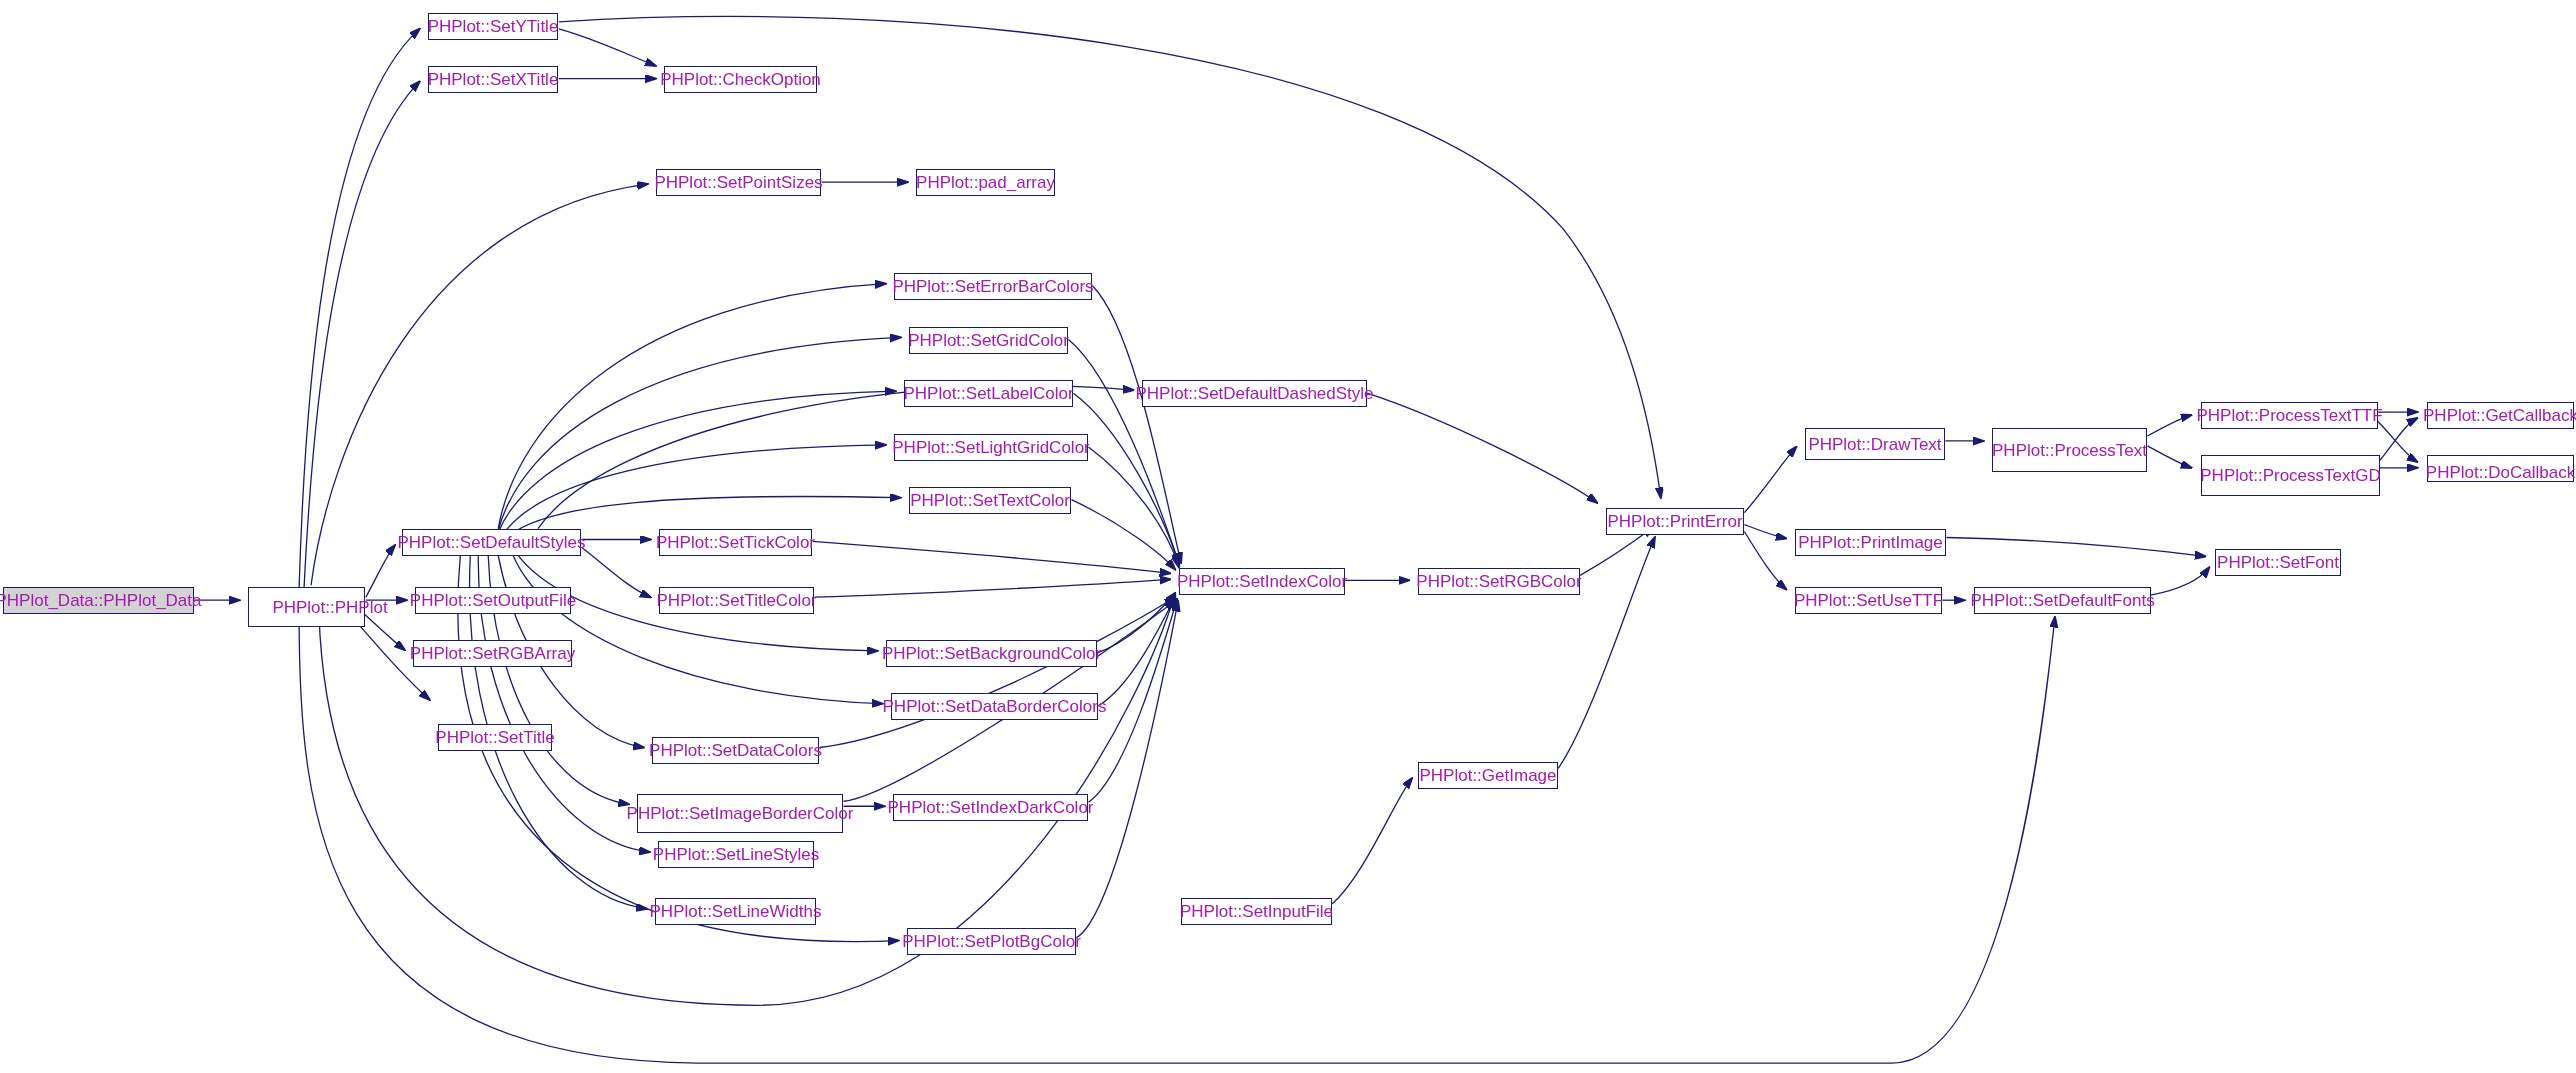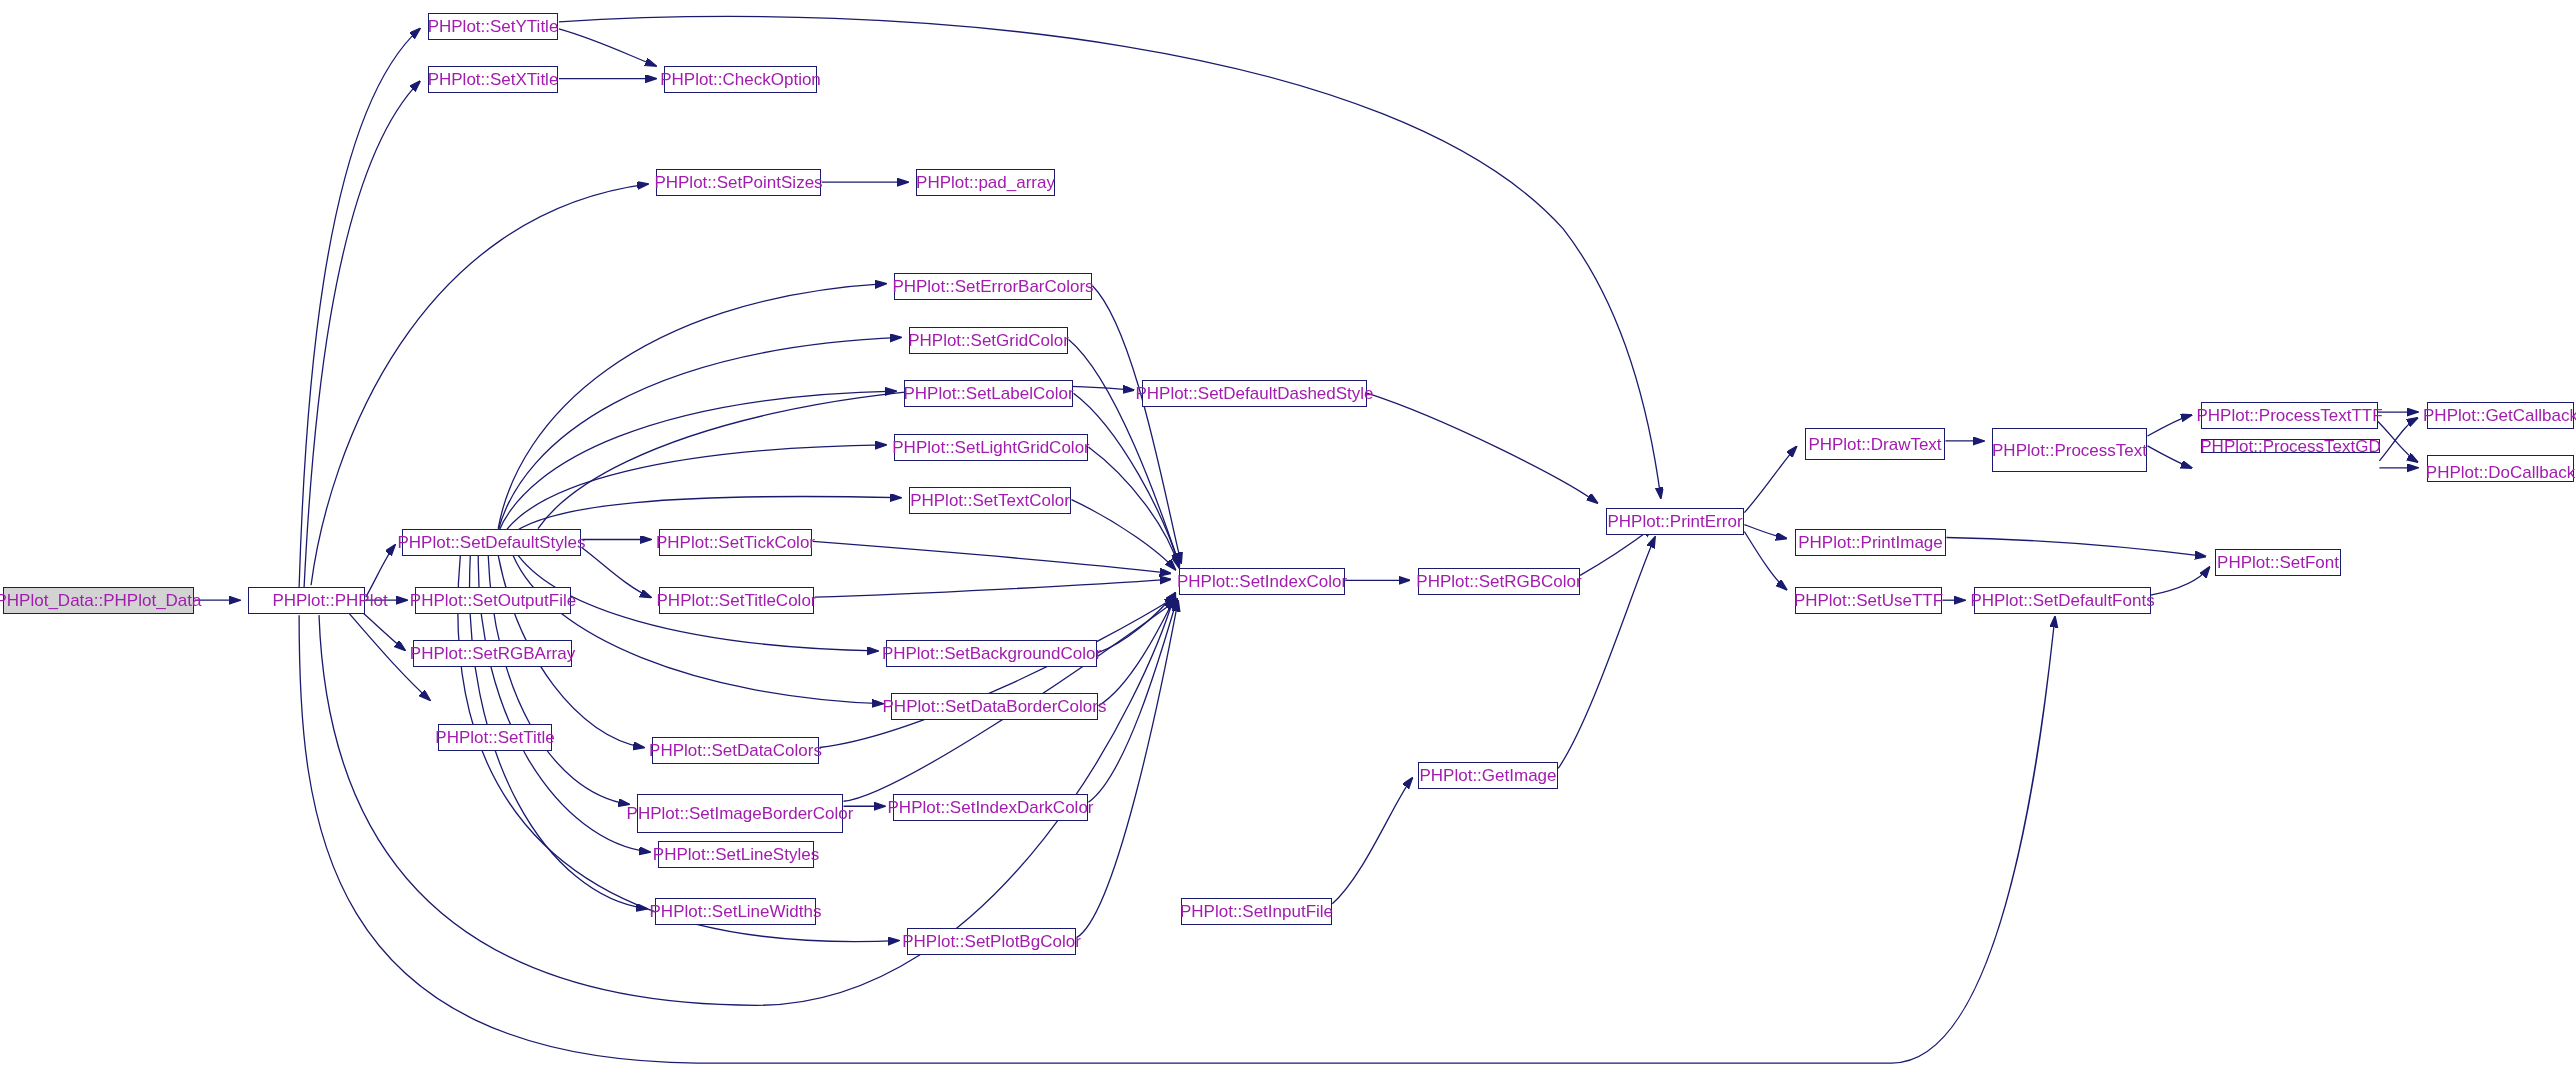"PHPlot::ProcessTextGD" div.node { height: 14px -> 41px; top: 439px -> 455px }
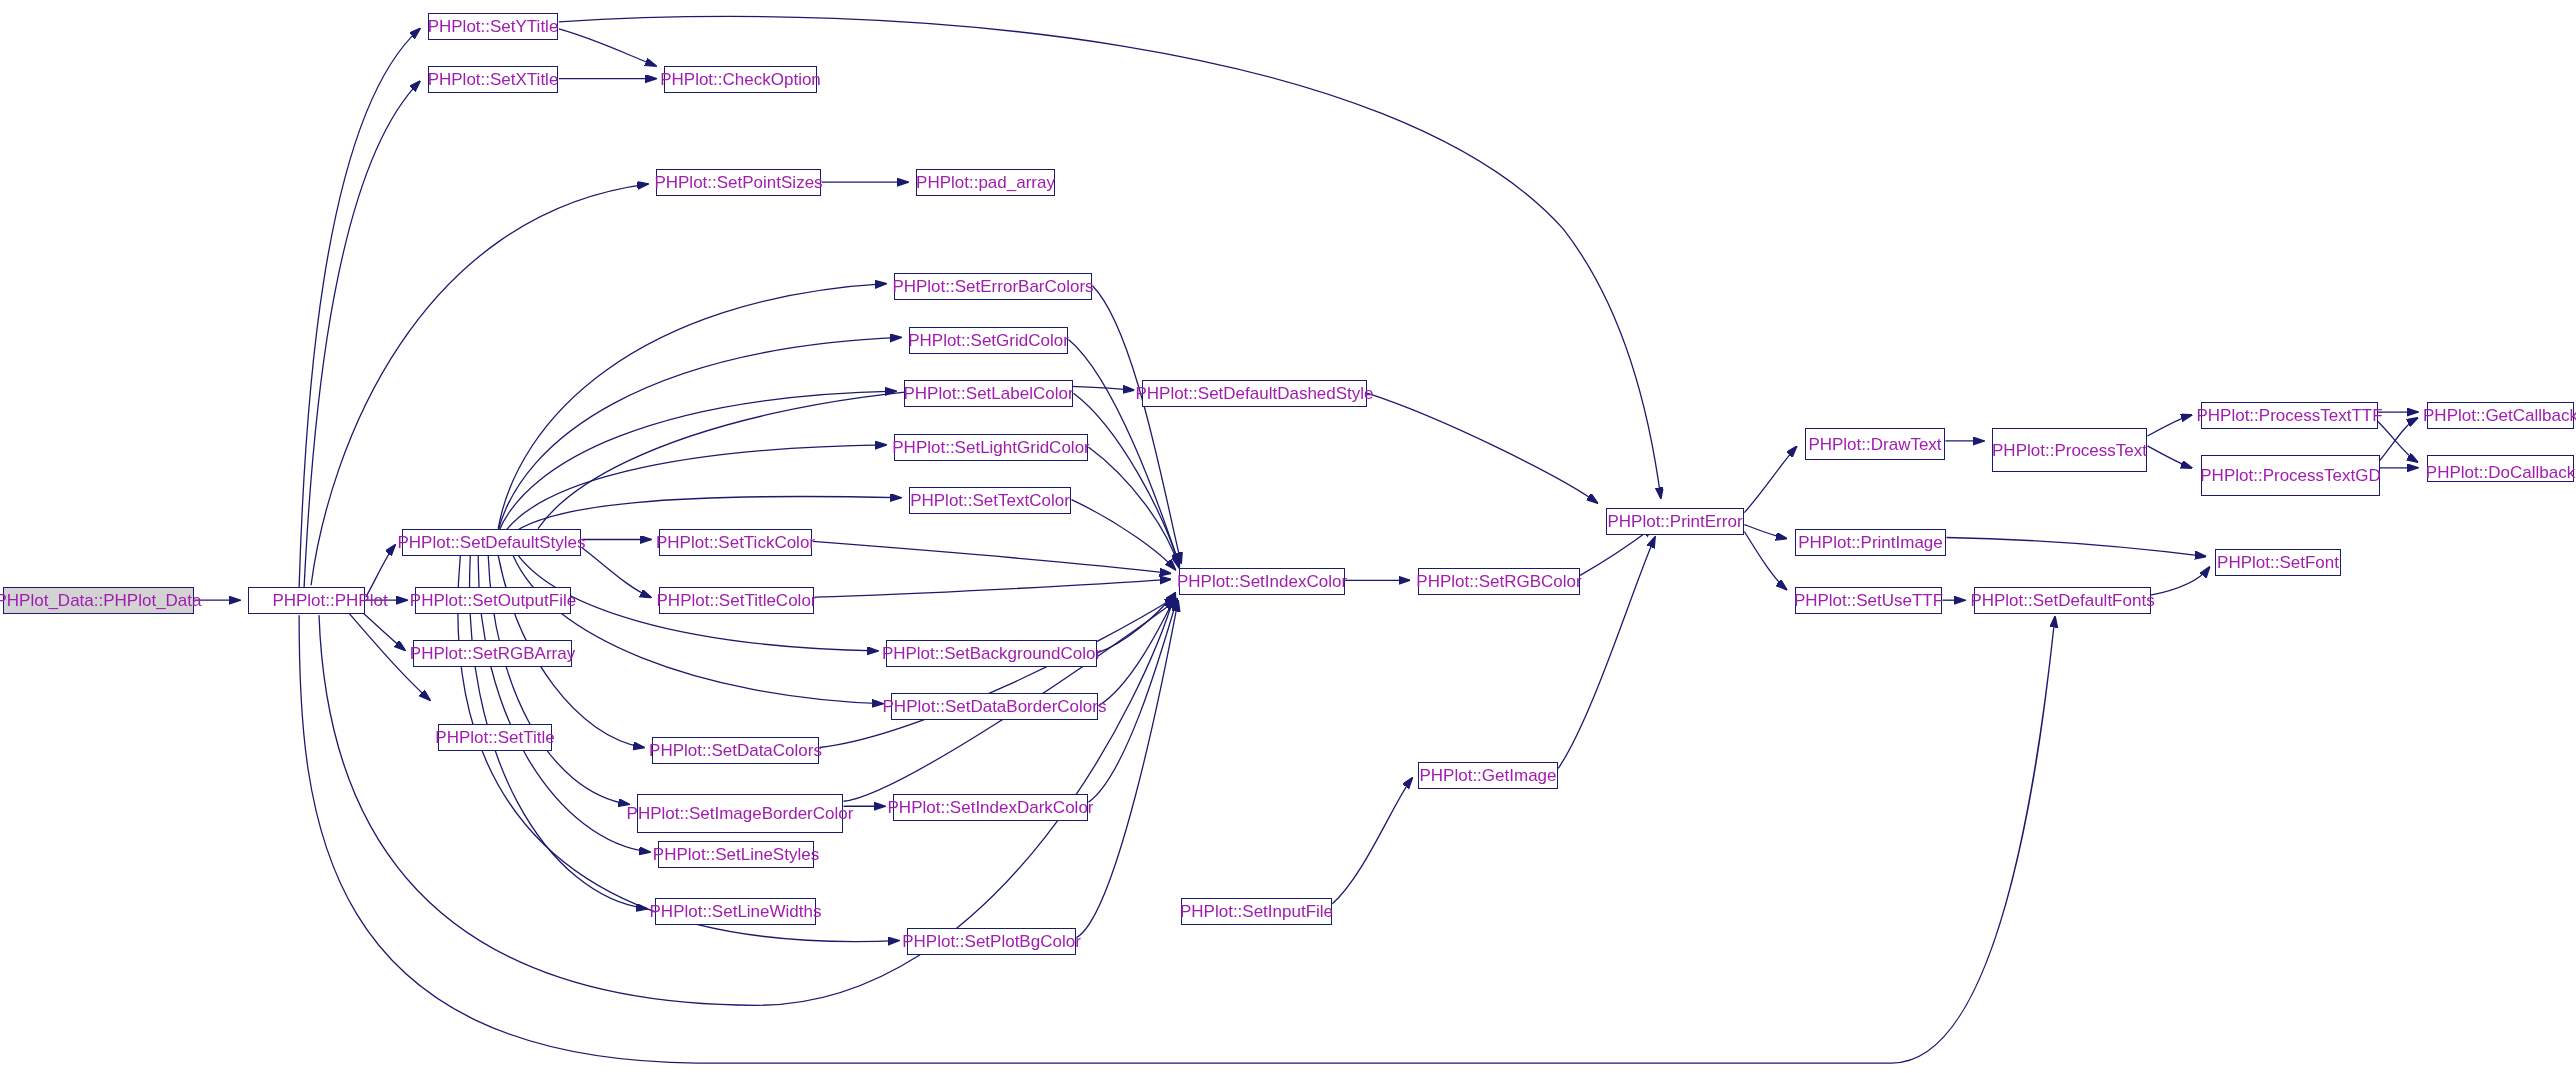"PHPlot::PHPlot" div.node { height: 27px -> 40px }
